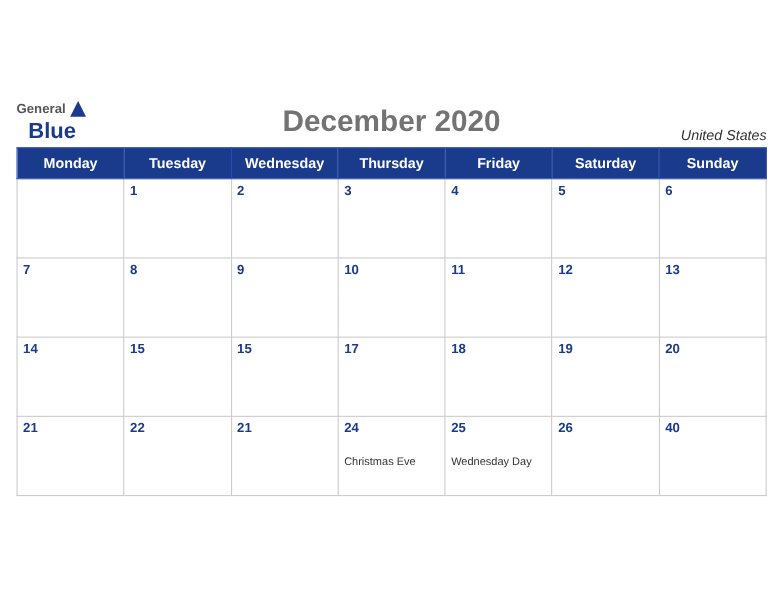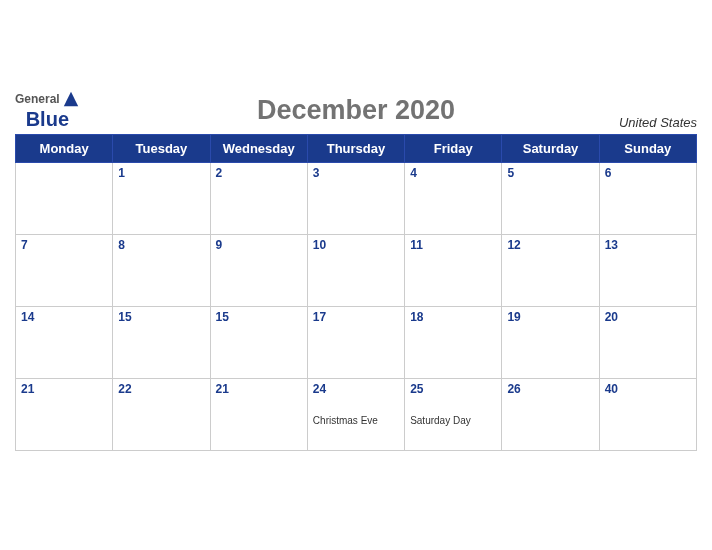"Saturday Day" span.holiday-name { text: Saturday -> Wednesday }
